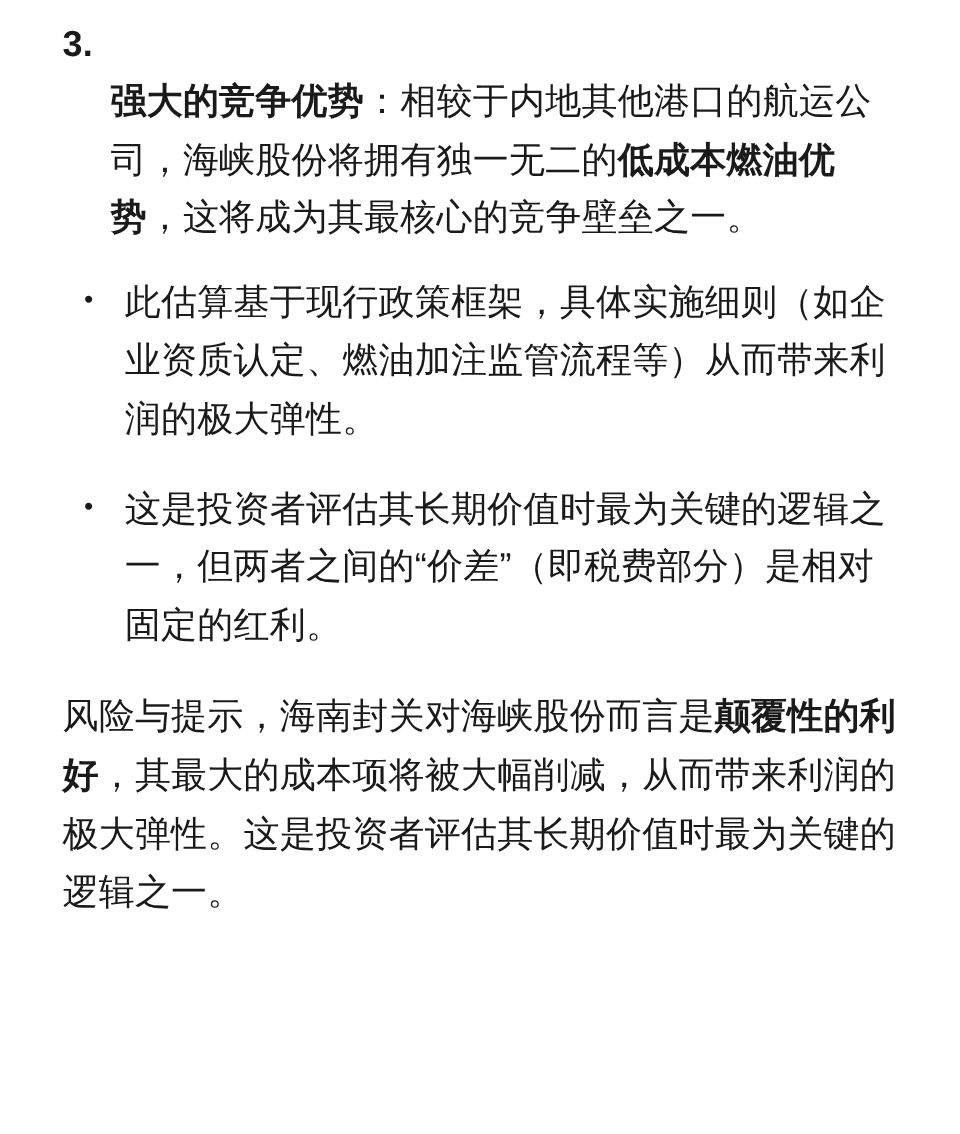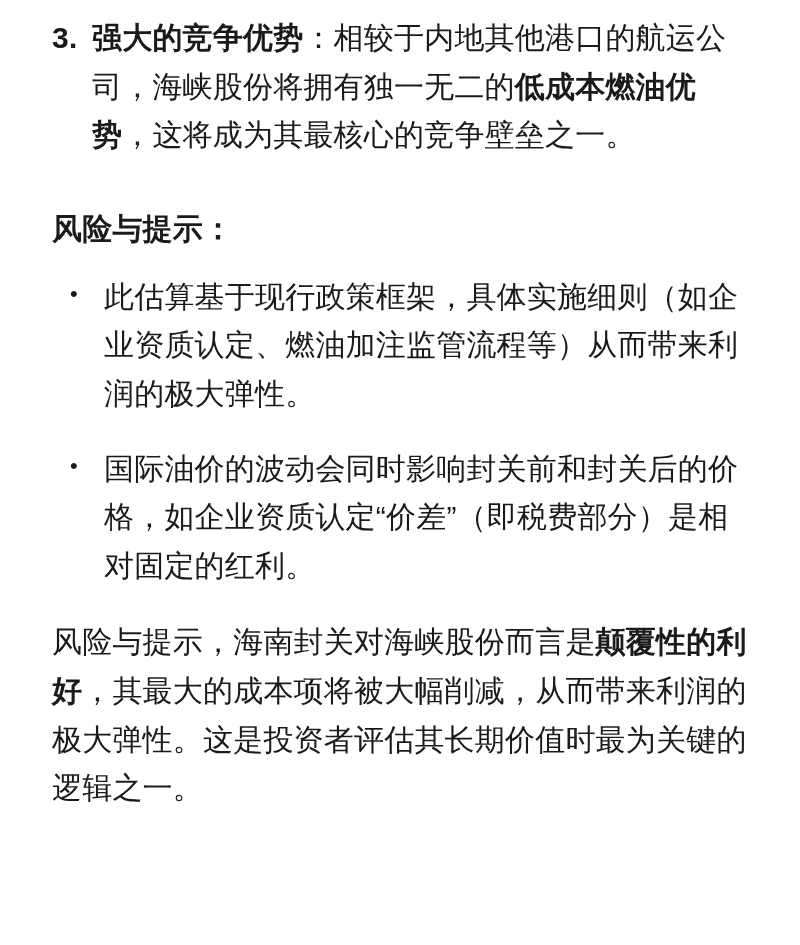"强大的竞争优势：相较于内地其他港口的航运公司，海峡股份将拥有独一无二的低成本燃油" .numbered-item .body { margin-top: none -> 47px }
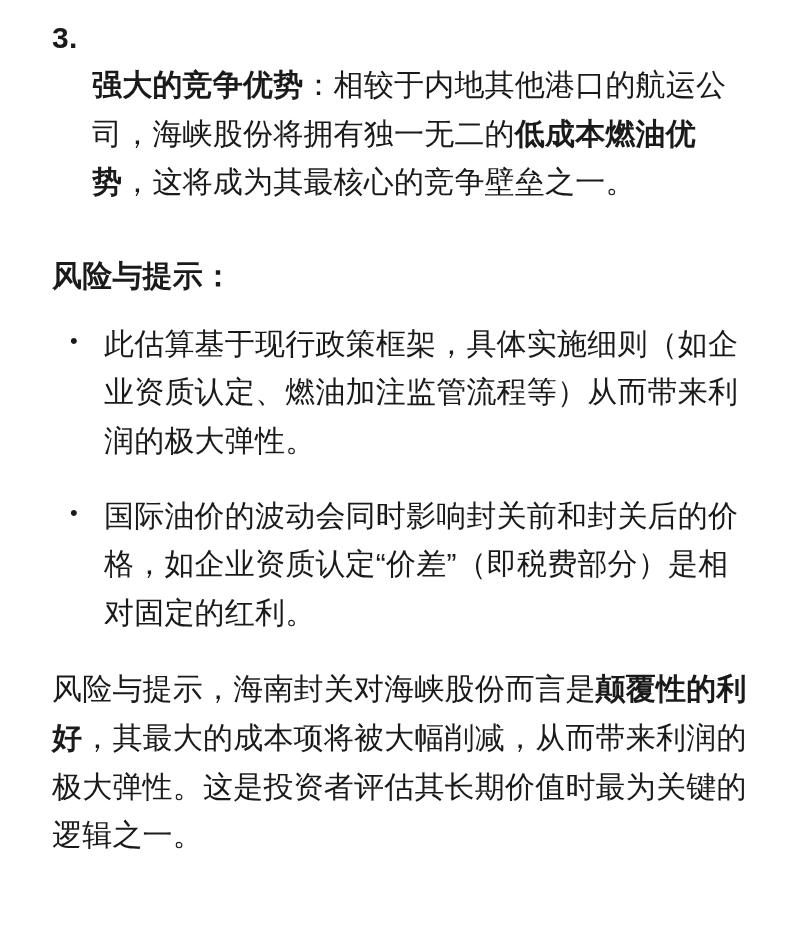"风险与提示：" div.section-title { html: <div>风险与提示：</div> -> none }
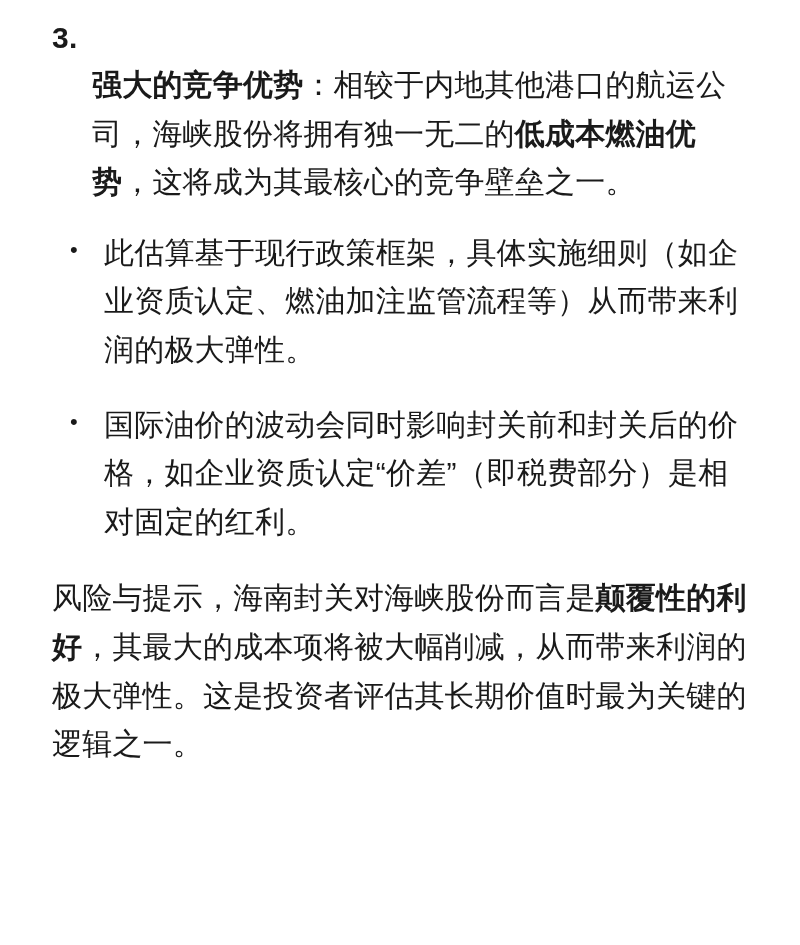"国际油价的波动会同时影响封关前和封关后的价格，如企业资质认定“价差”（即税费部分" span.body { text: 国际油价的波动会同时影响封关前和封关后的价格，如企业资质认定 -> 这是投资者评估其长期价值时最为关键的逻辑之一，但两者之间的 }
